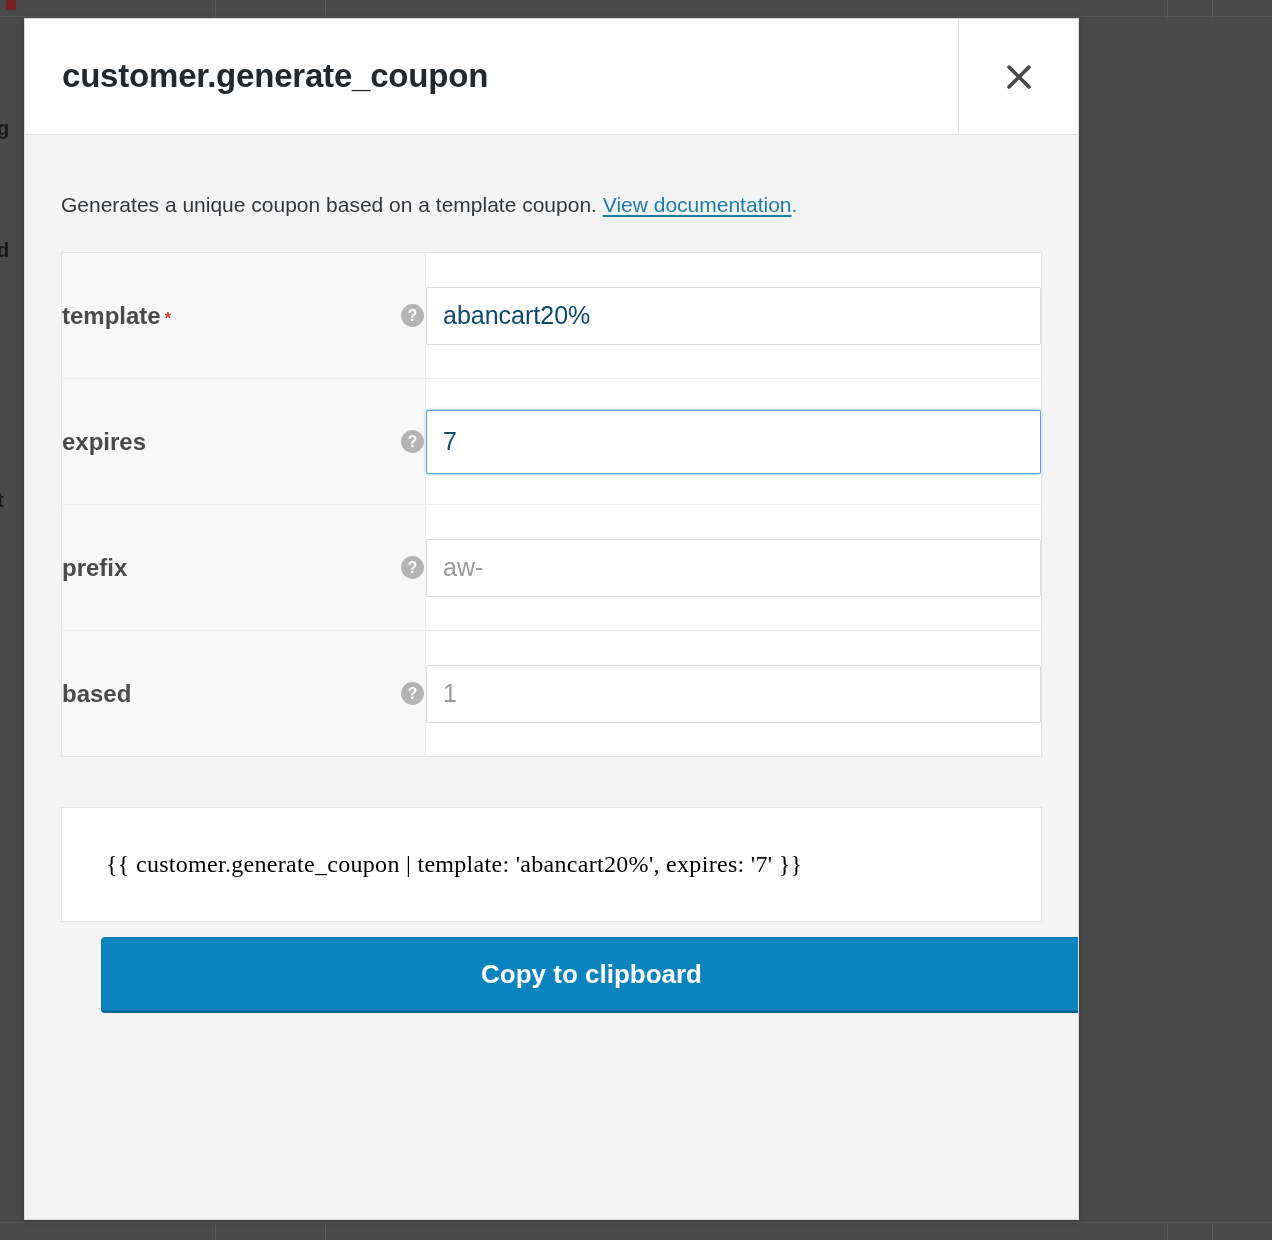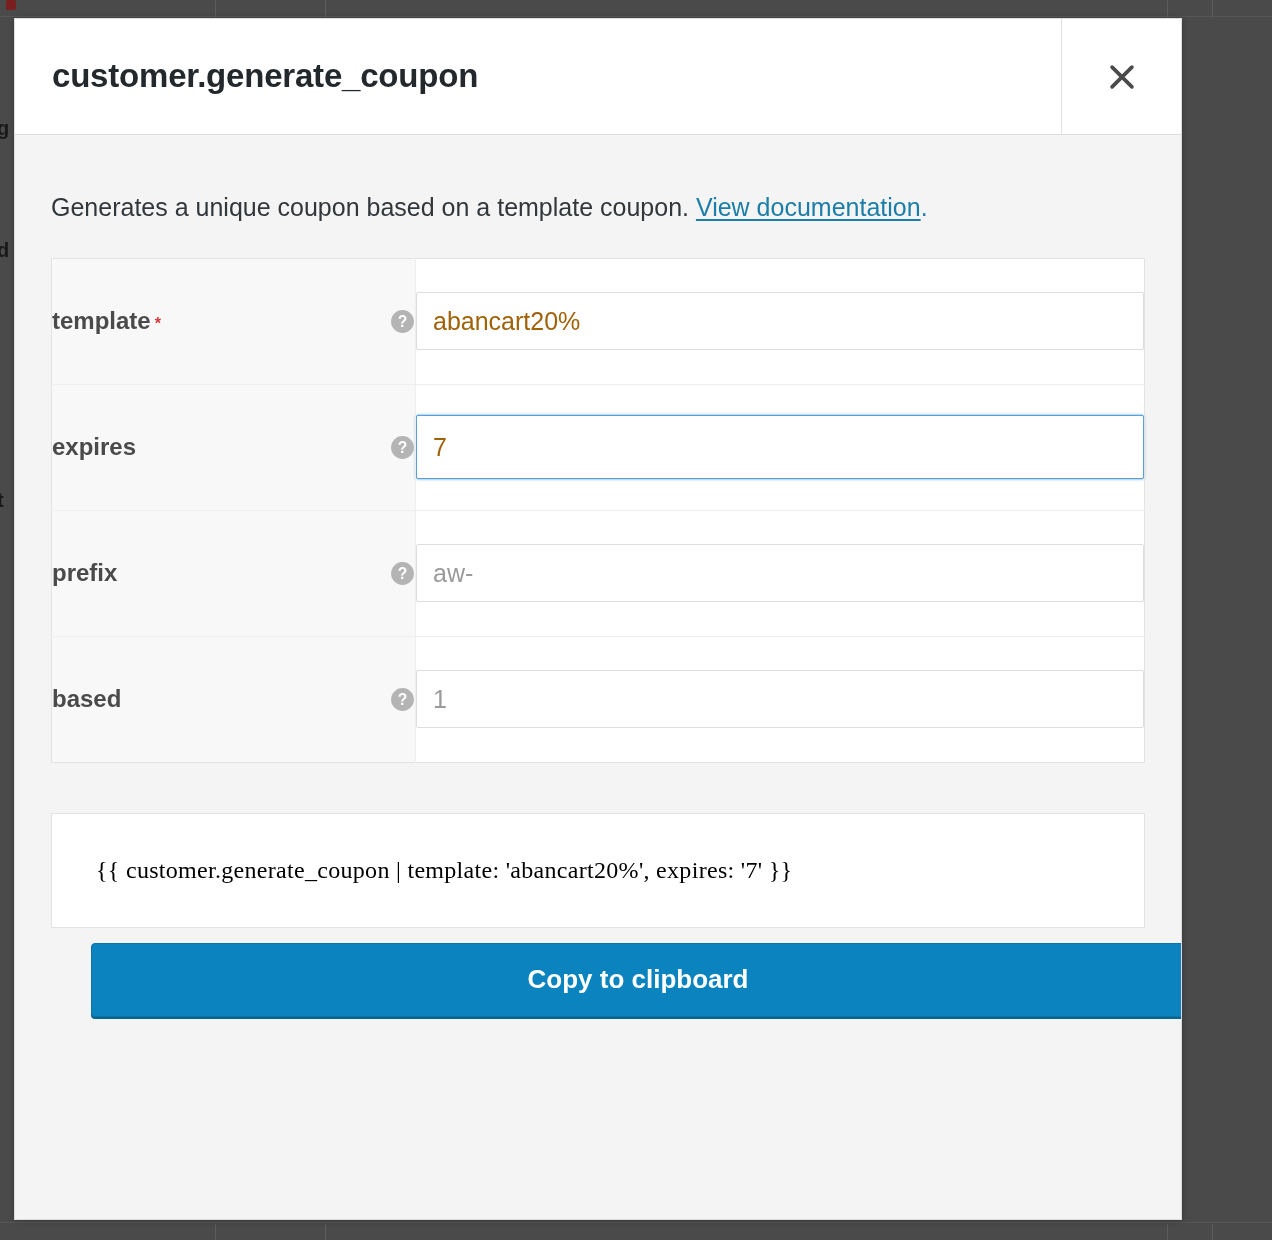"customer.generate_coupon" .modal { left: 14px -> 24px; width: 1168px -> 1055px }
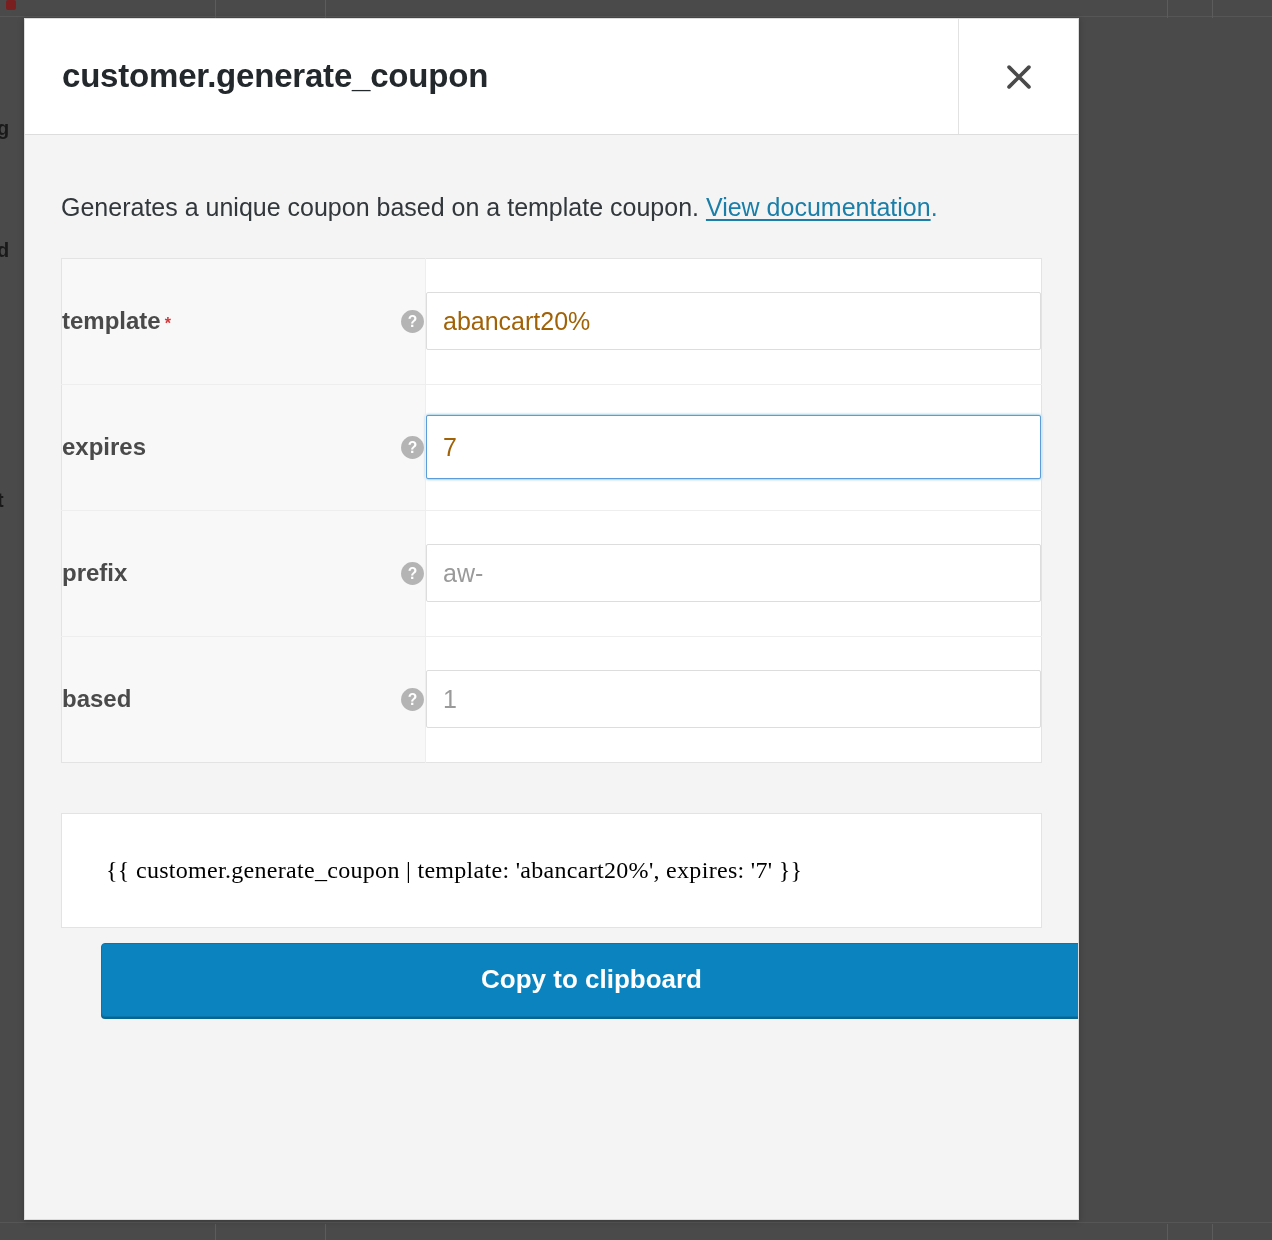"Generates a unique coupon based" .intro { font-size: 25px -> 21px }
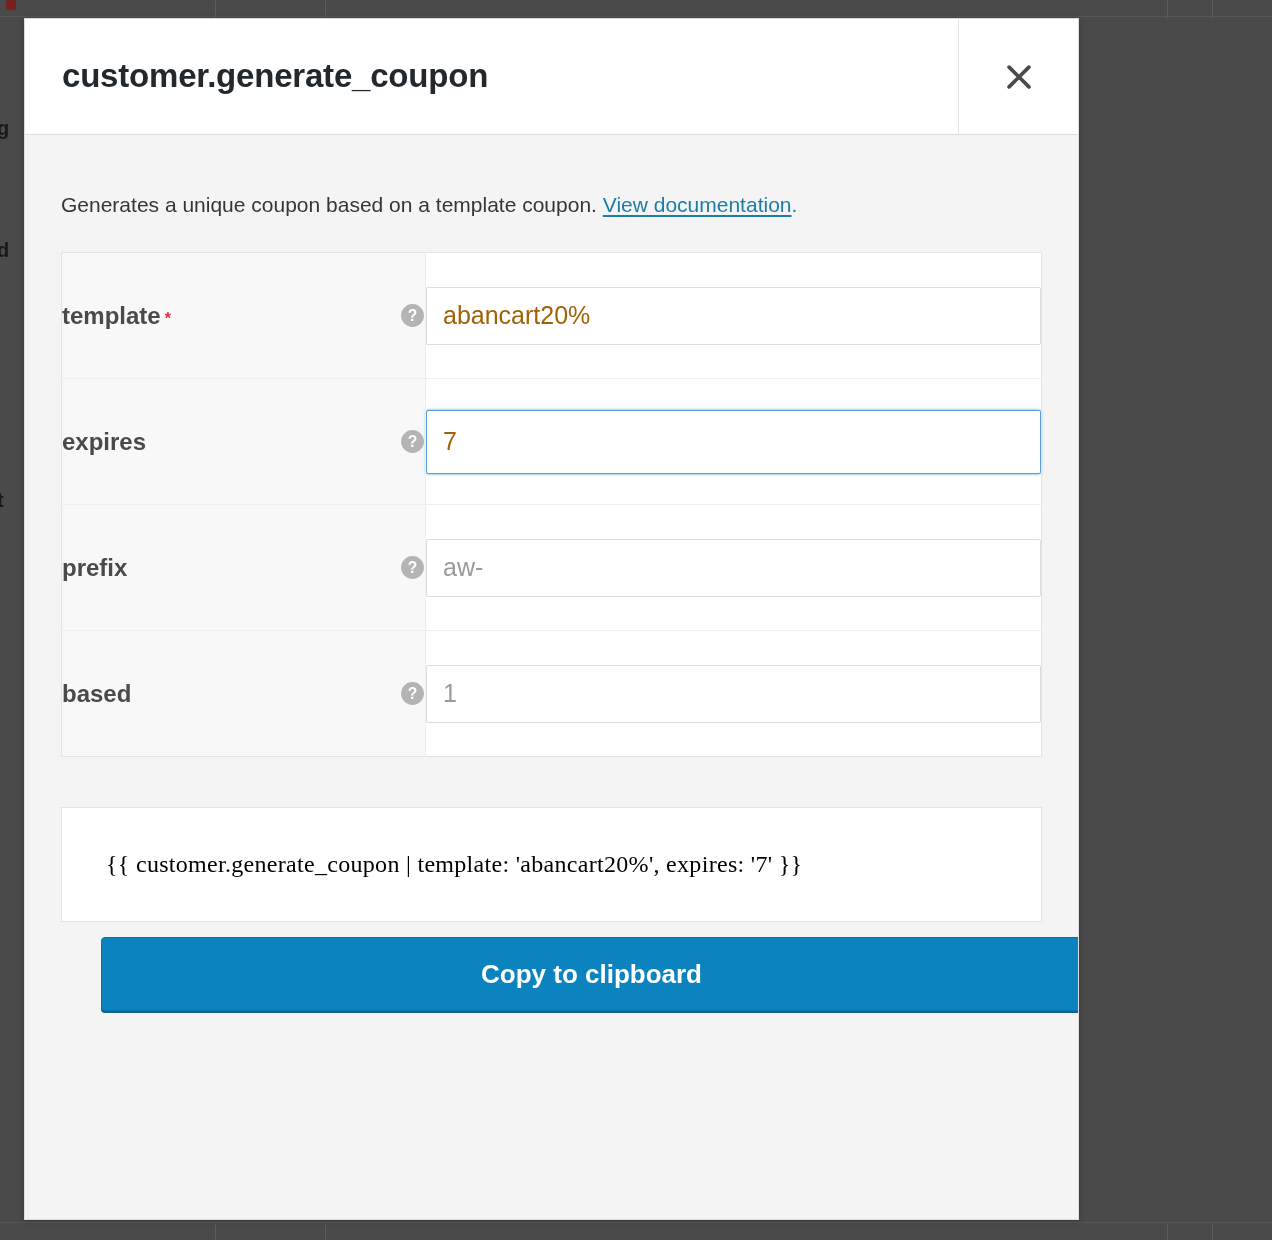"abancart20%" .field { color: #a16207 -> #0c4a6e }
